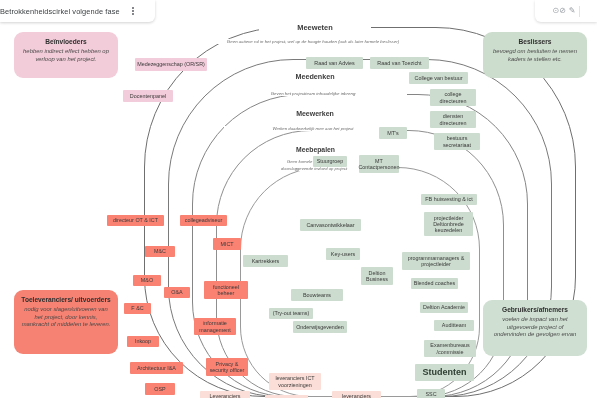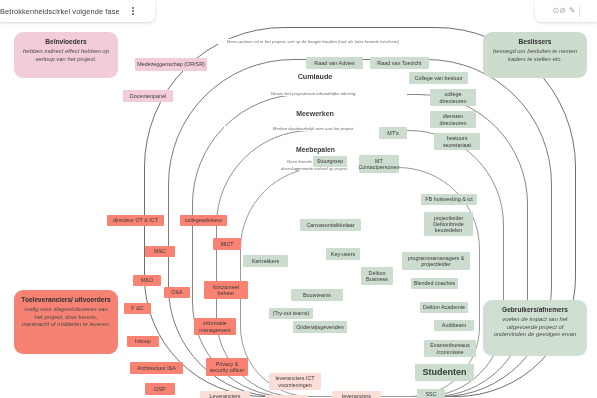"Meeweten" div.ring-title { html: none -> <div>Meeweten</div> }
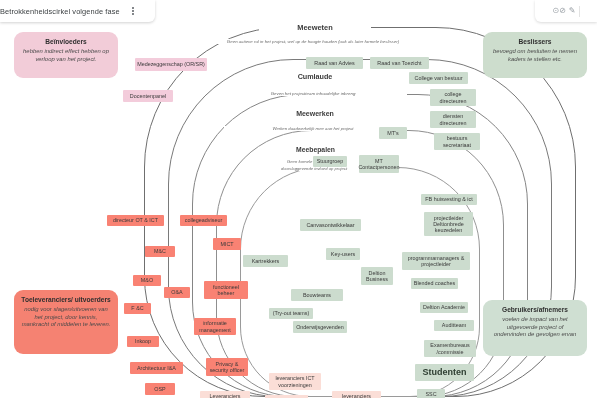"Cumlaude" div.ring-title { text: Cumlaude -> Meedenken }
